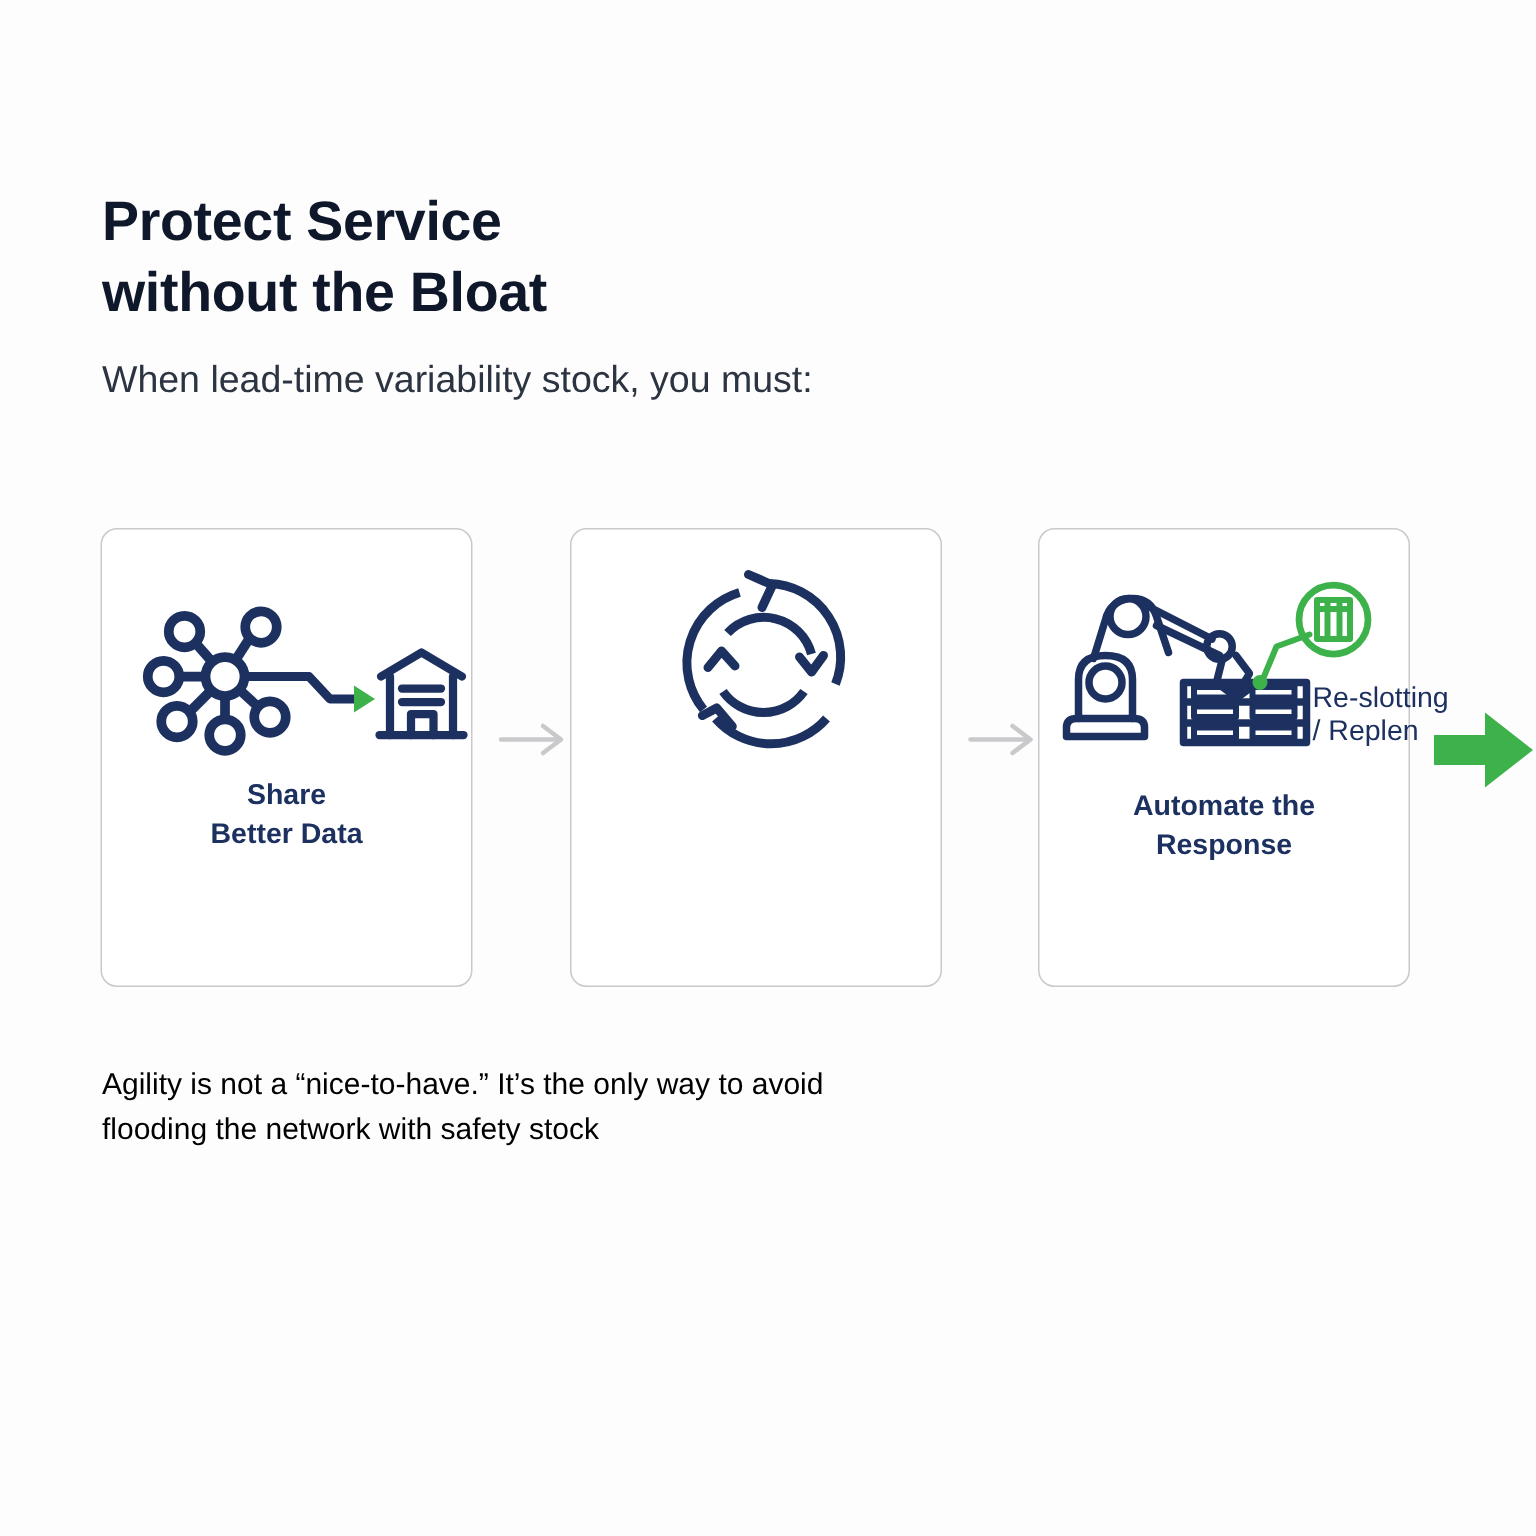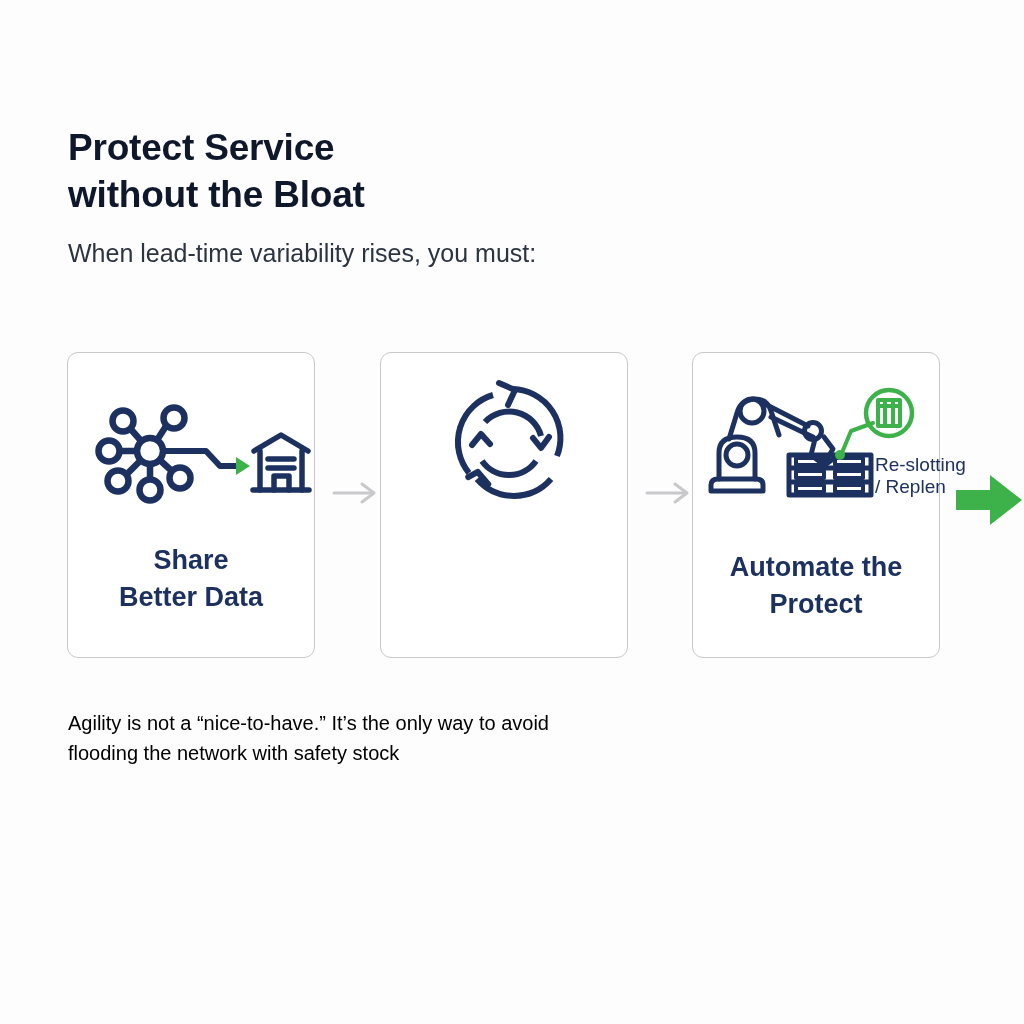"When lead-time variability rises, you" p.subtitle { text: rises -> stock }
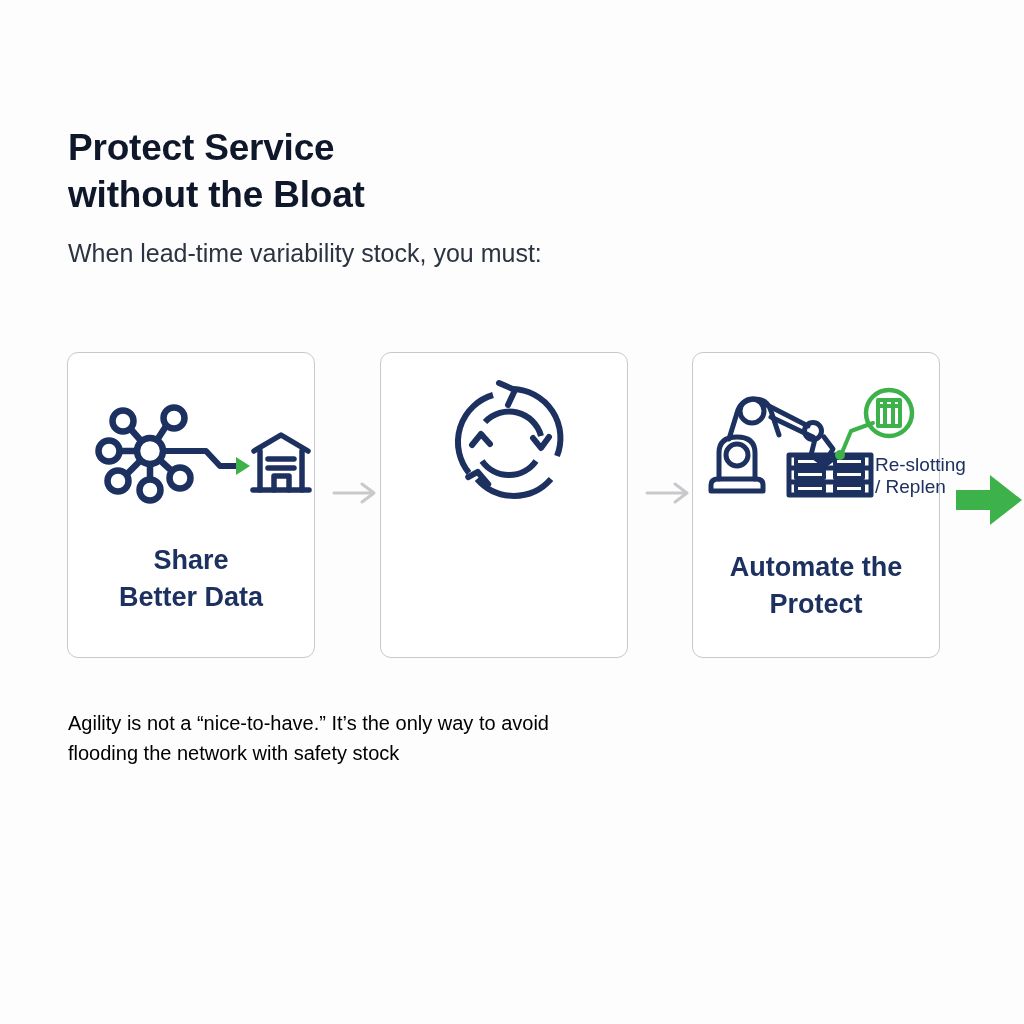"Share" .card-title { font-size: 27px -> 19px; margin-top: 24px -> none }
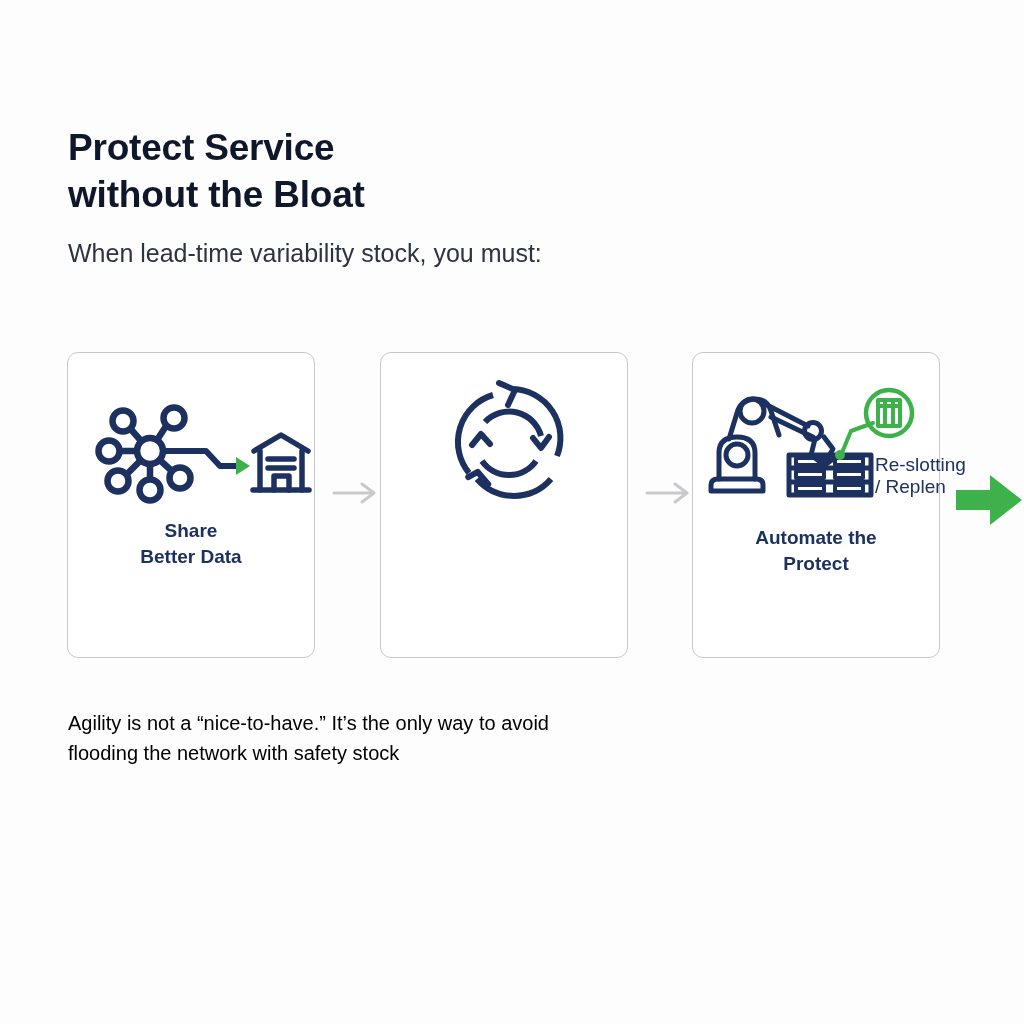"Automate the" div.card-title { text: Protect -> Response }
